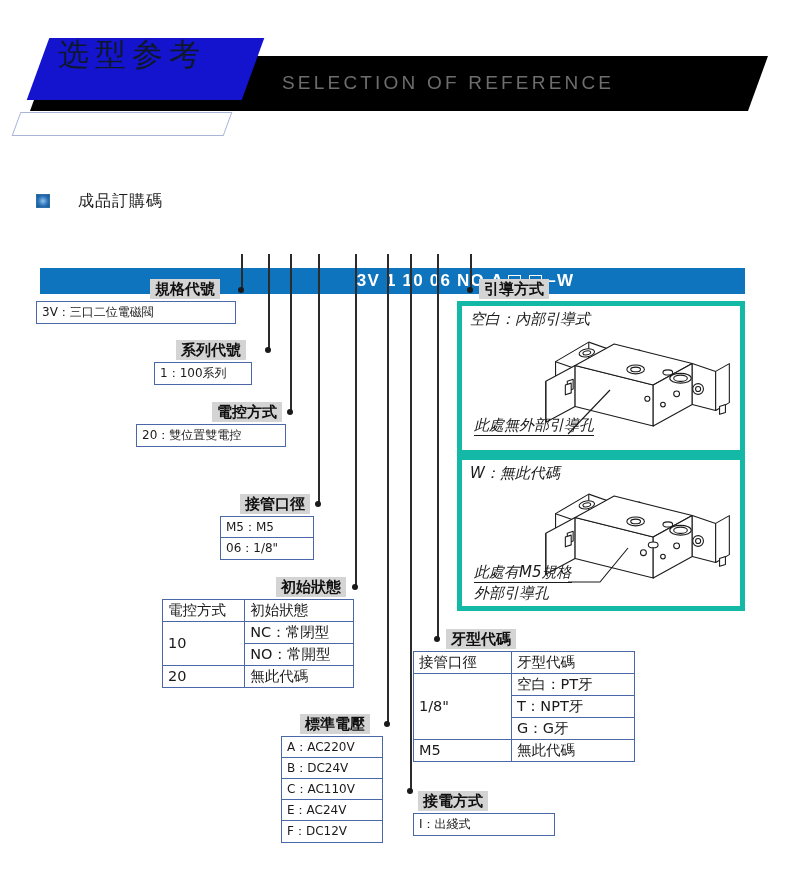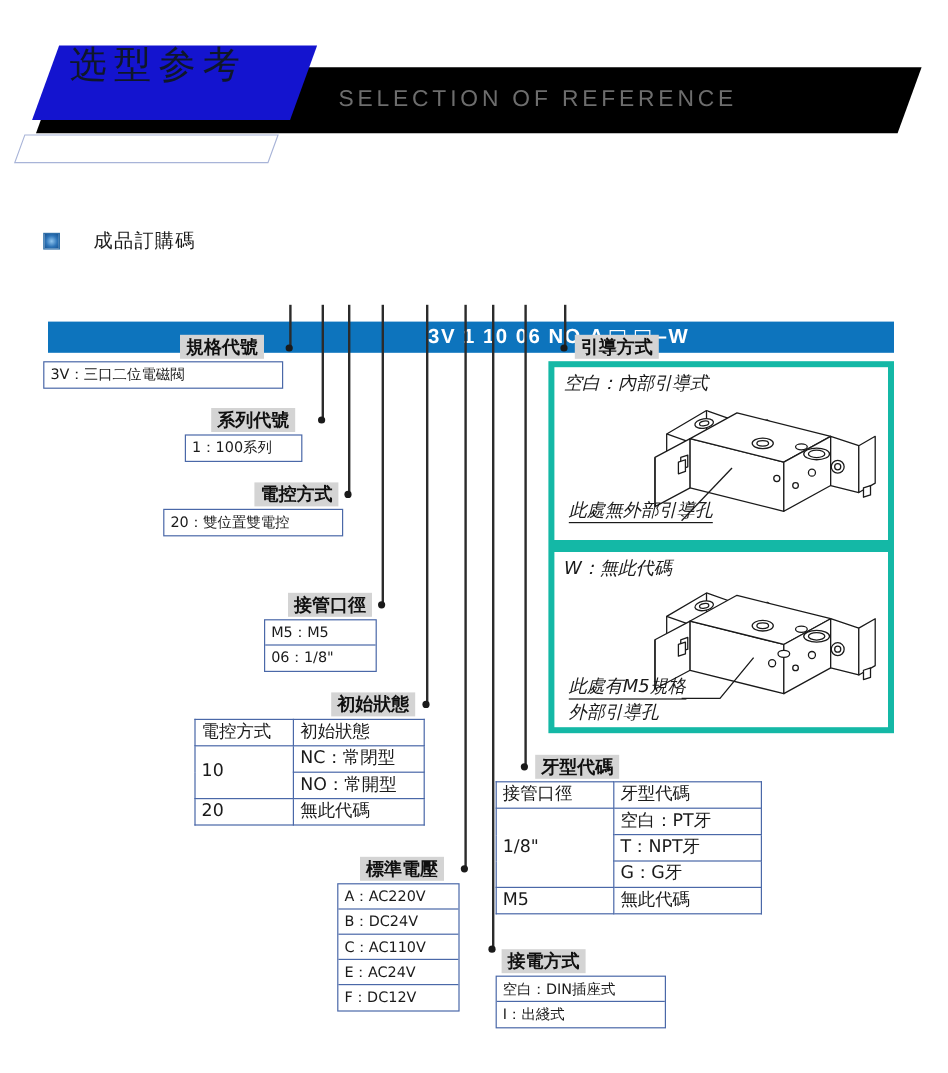"空白：DIN插座式" div.vrow { html: <div>空白：DIN插座式</div> -> none }
